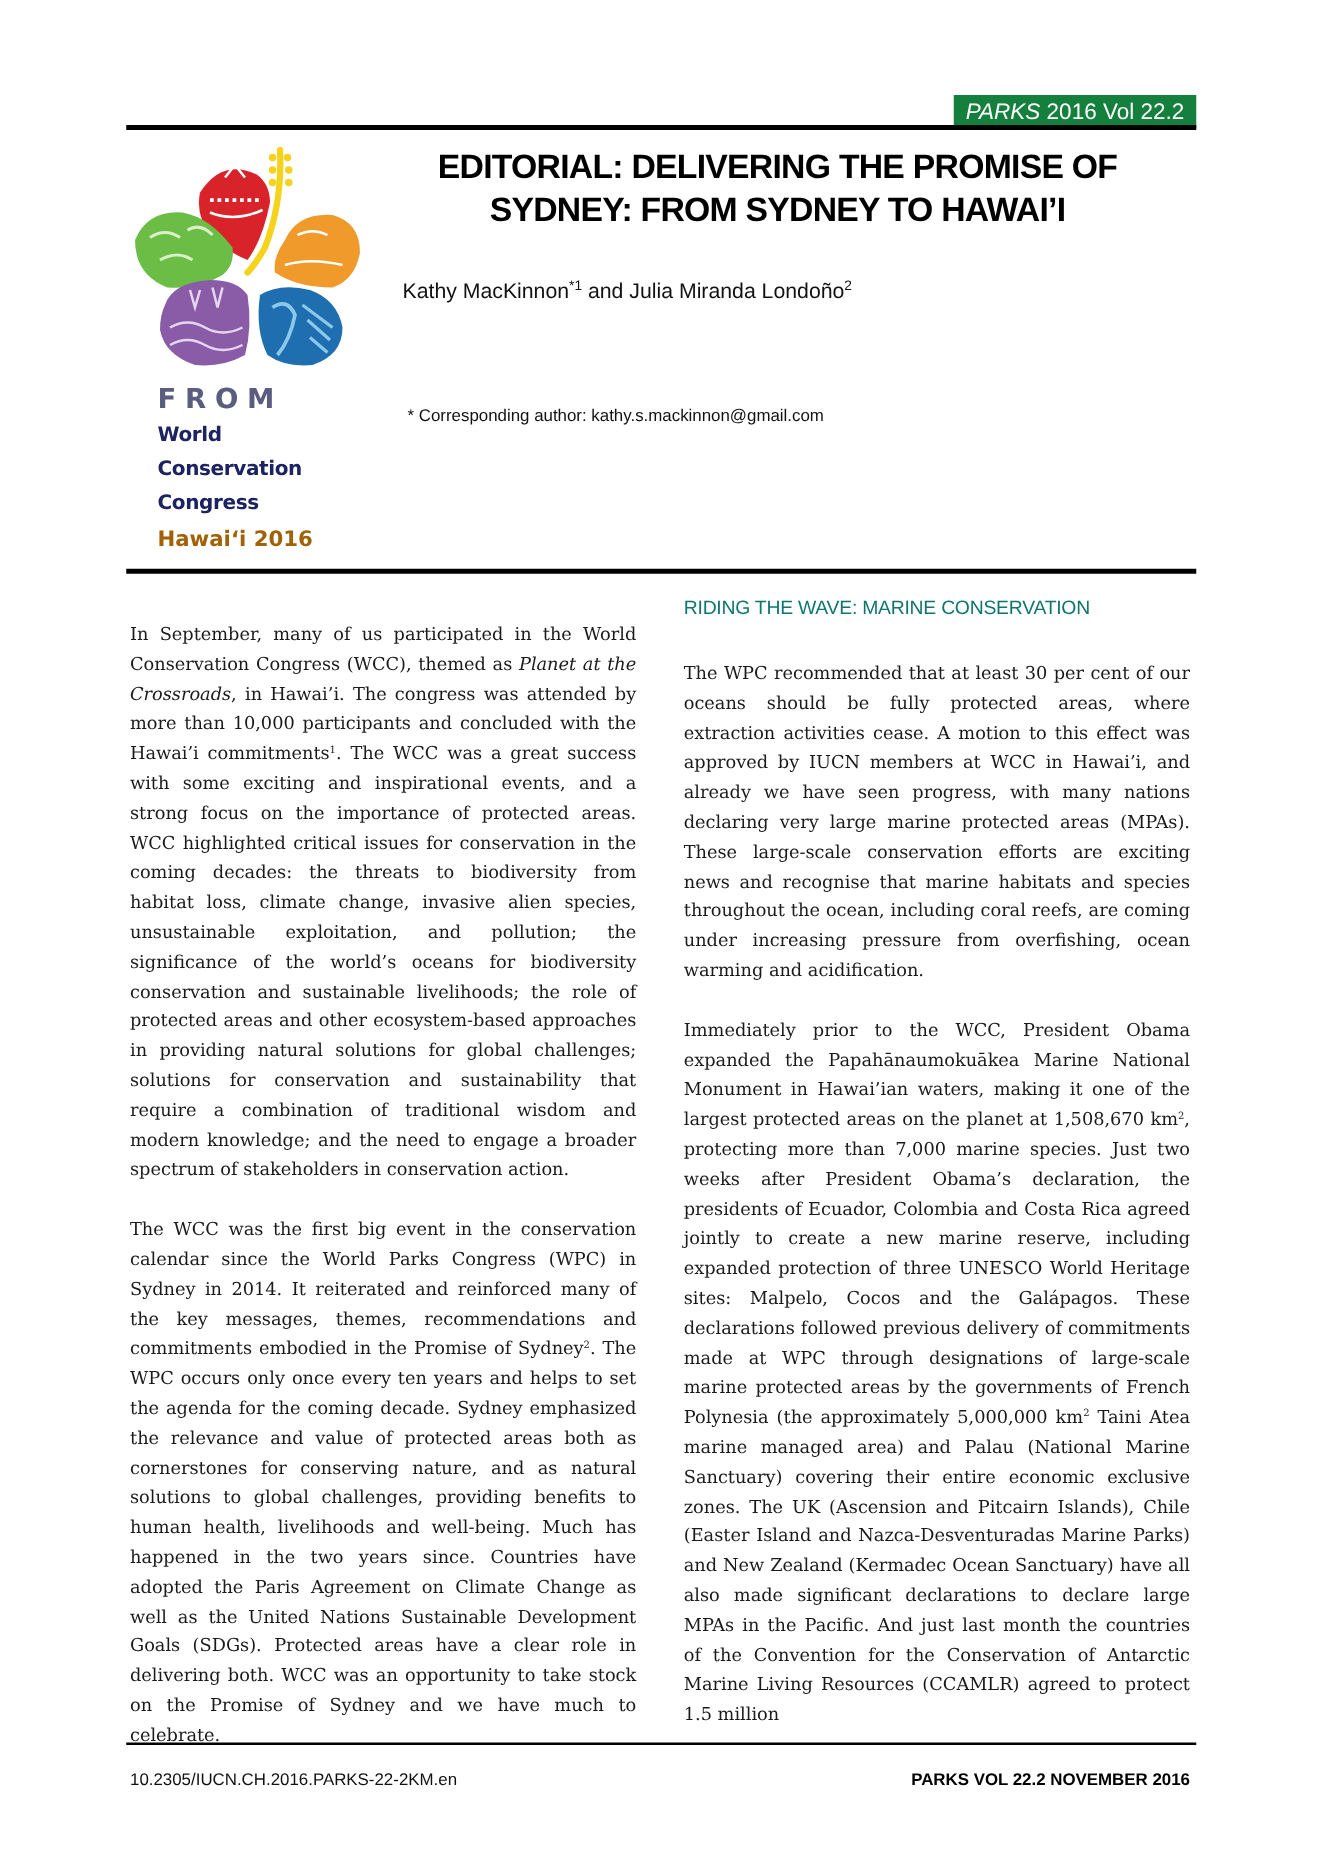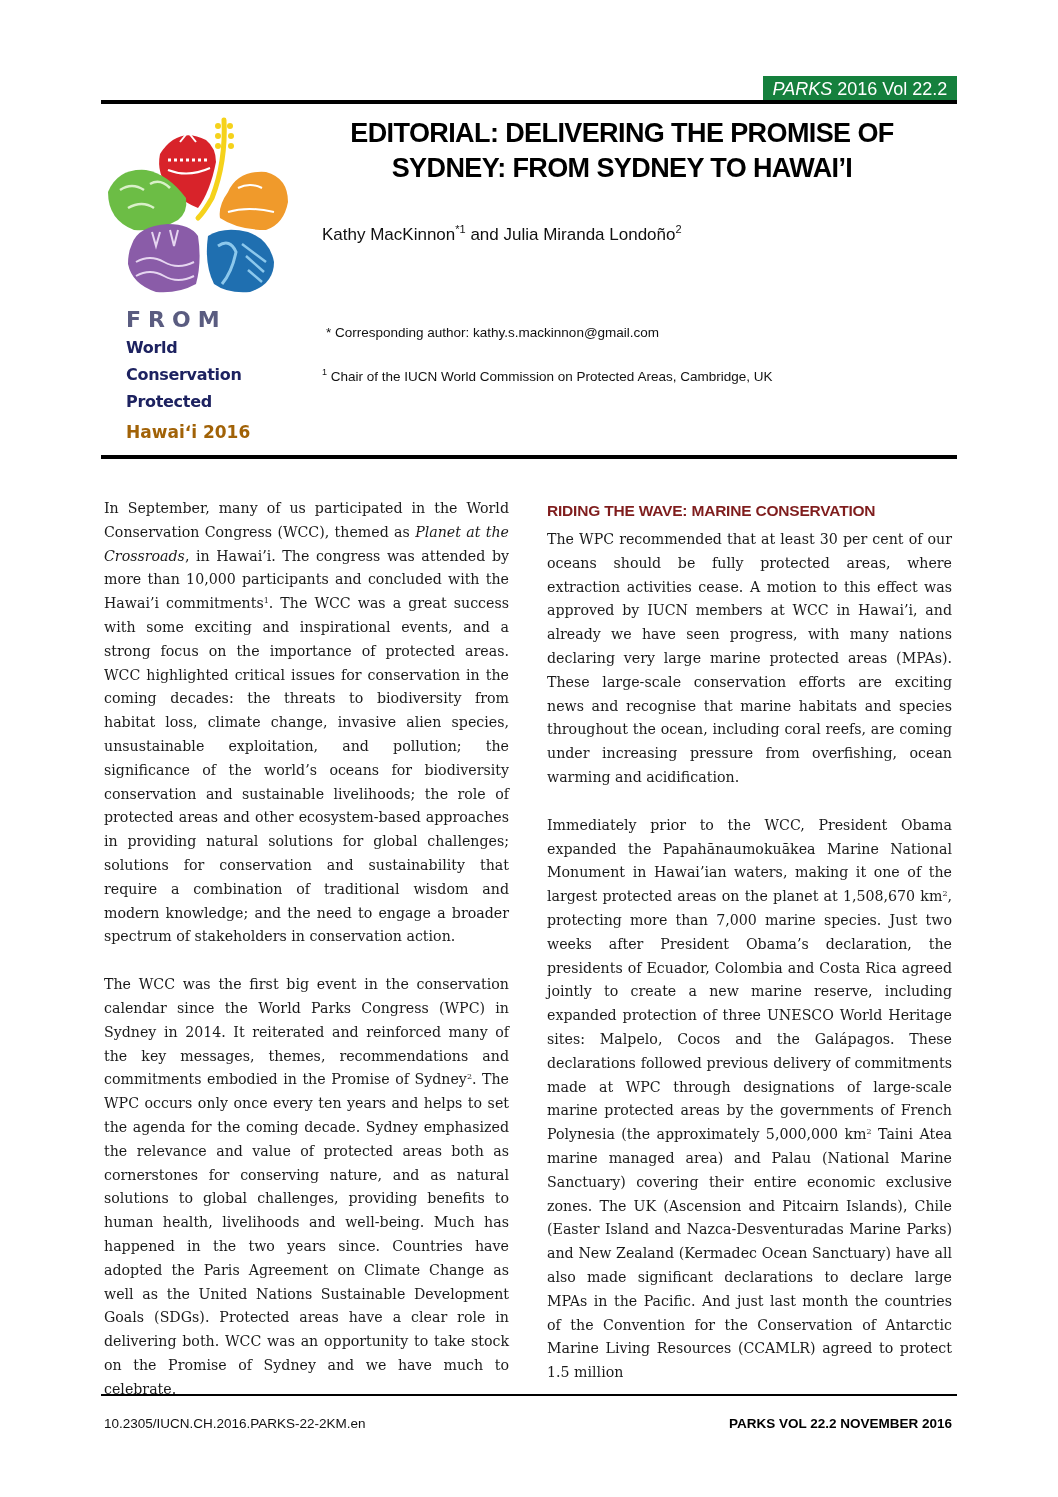"1 Chair of the IUCN" div { html: <div><sup>1</sup><span> Chair of the IUCN World Commission on Protected Areas, Cambridge, UK</span></div> -> none }
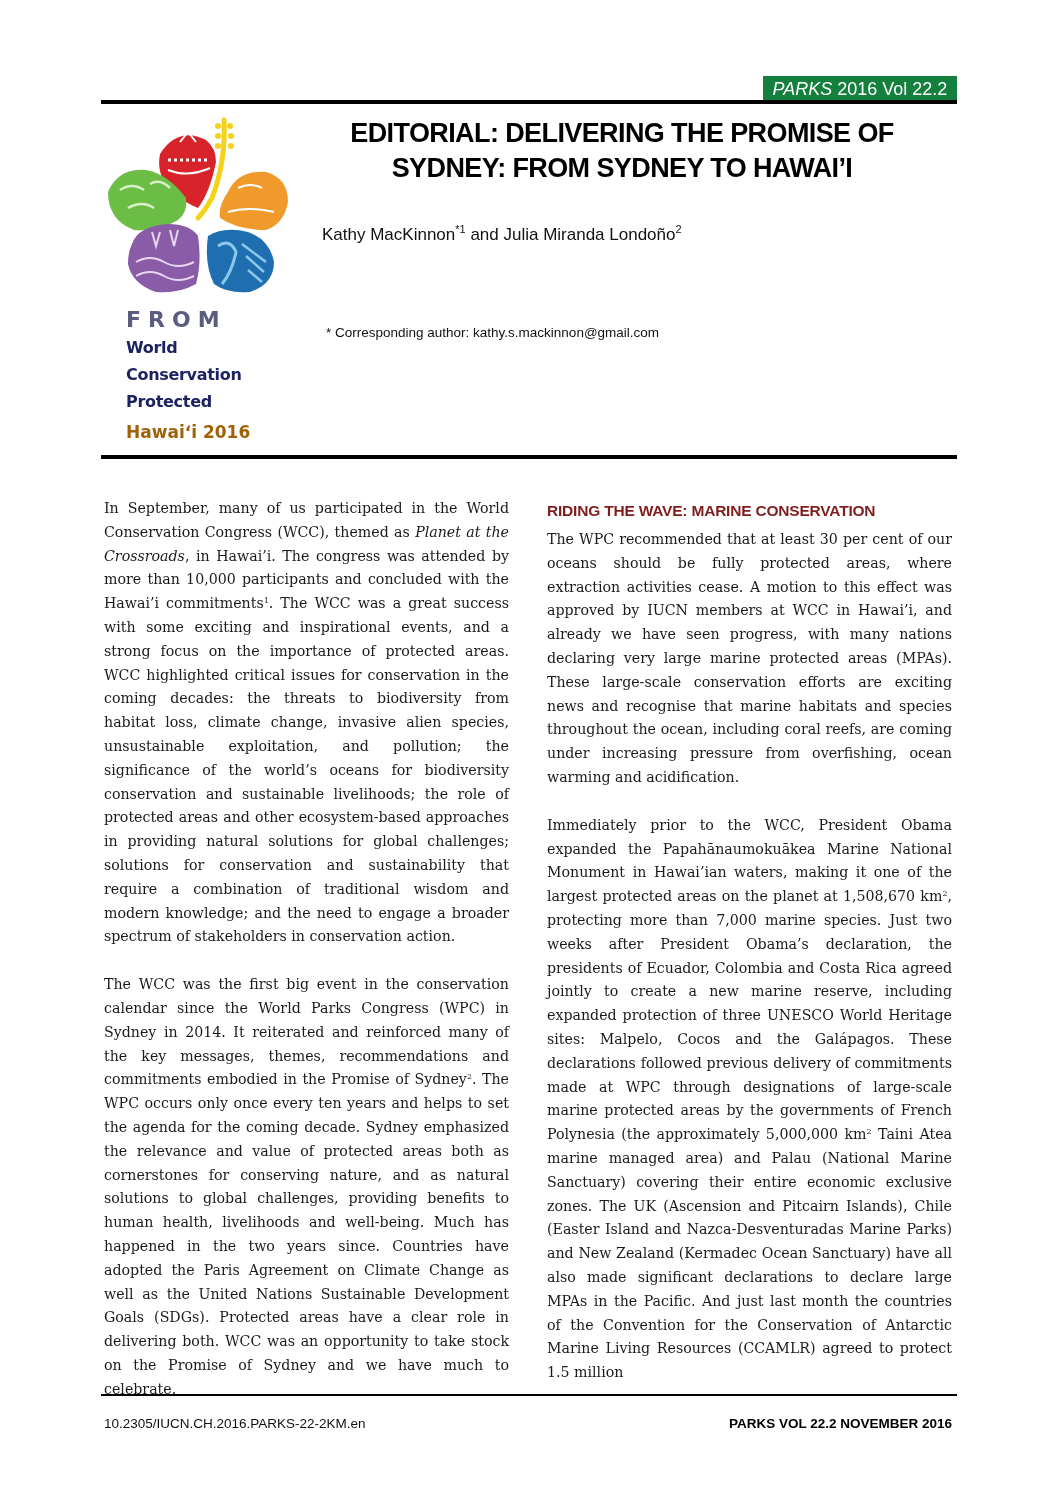"Protected" div.logo-line { text: Protected -> Congress }
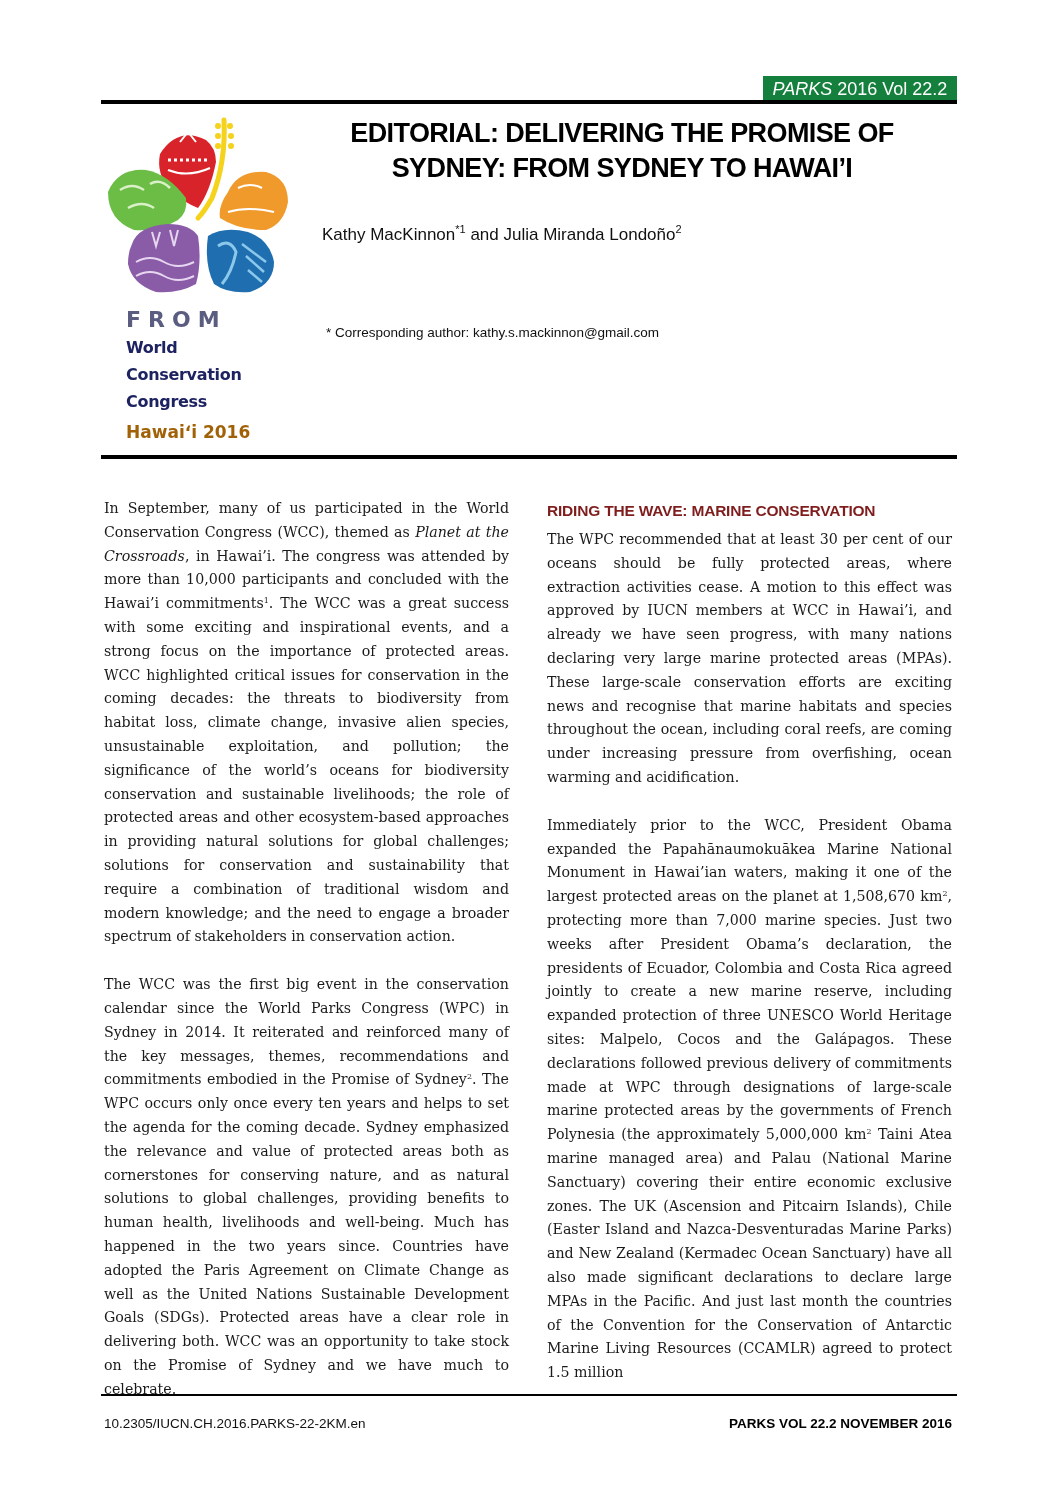"RIDING THE WAVE: MARINE CONSERVATION" .section-heading { color: #7f1d1d -> #0f766e; font-weight: bold -> normal; top: 502px -> 478px }
